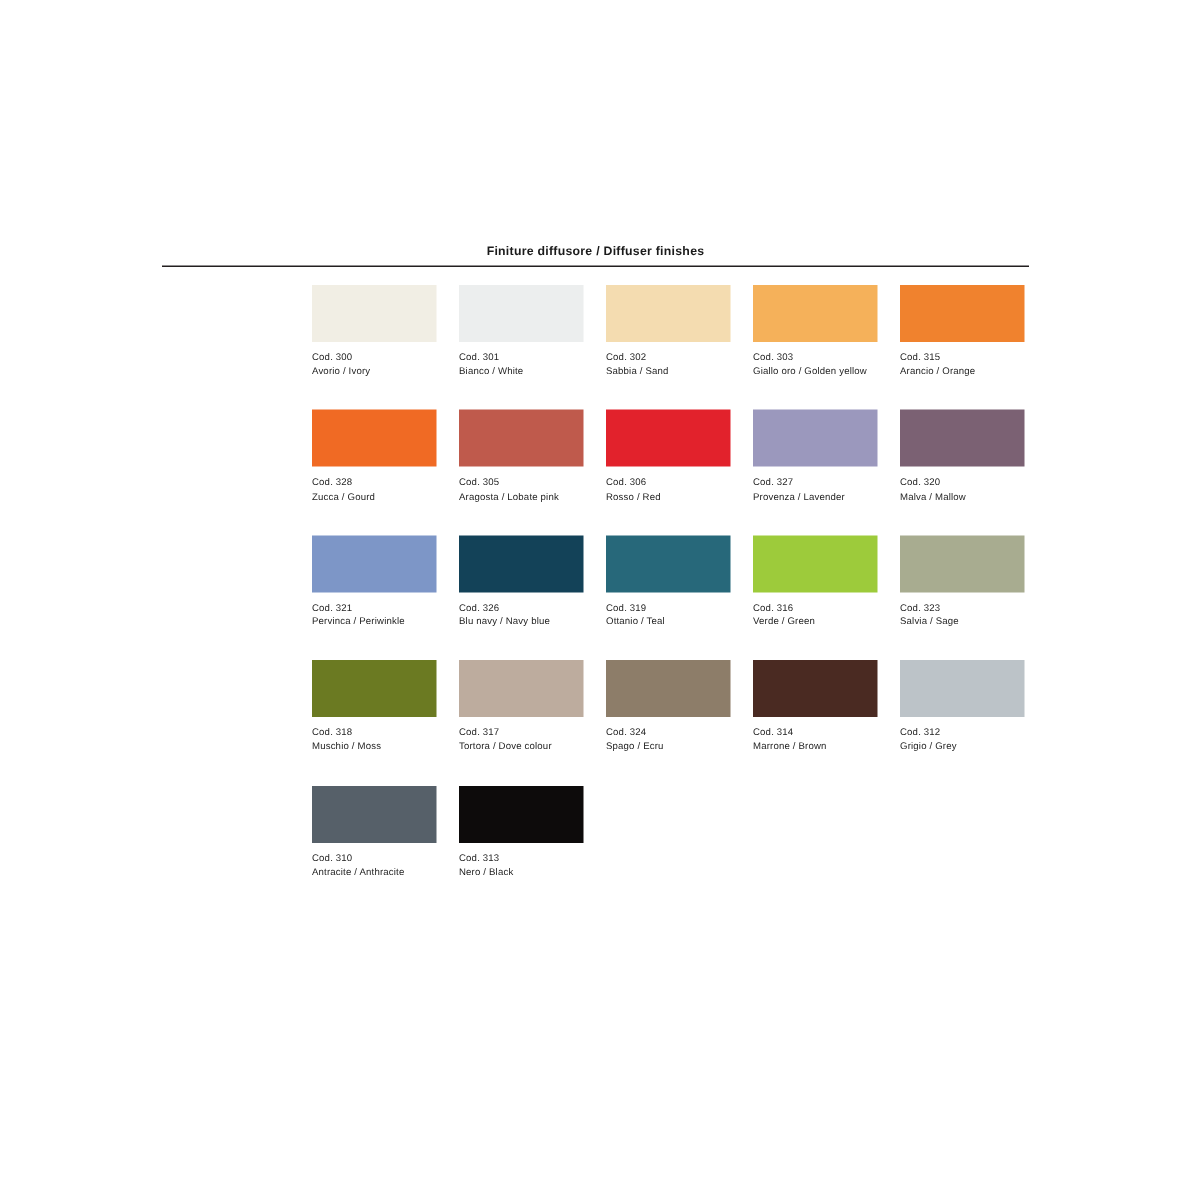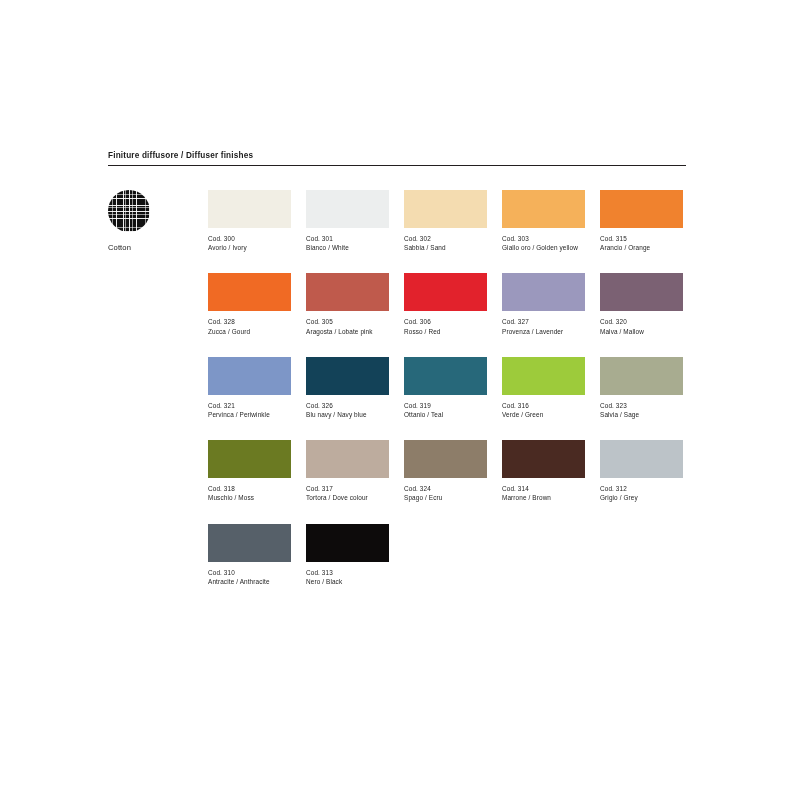"Finiture diffusore / Diffuser finishes" .section-header { text-align: none -> center; top: 150px -> 162px }
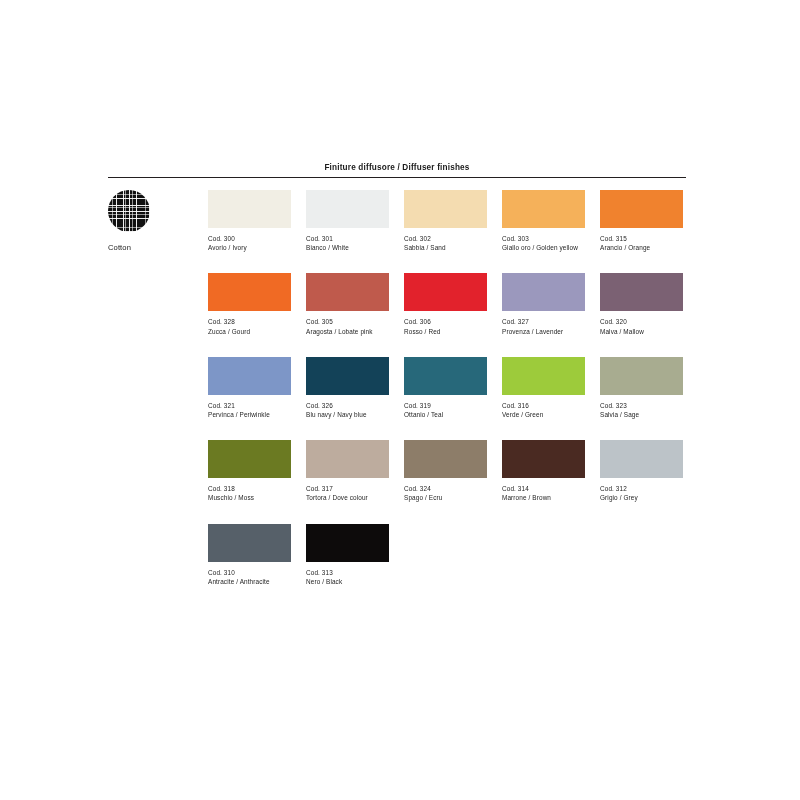"Cotton" div.finish-col { html: <div> <div> <div></div> <div>Cotton</div> </div> </div> -> none }
